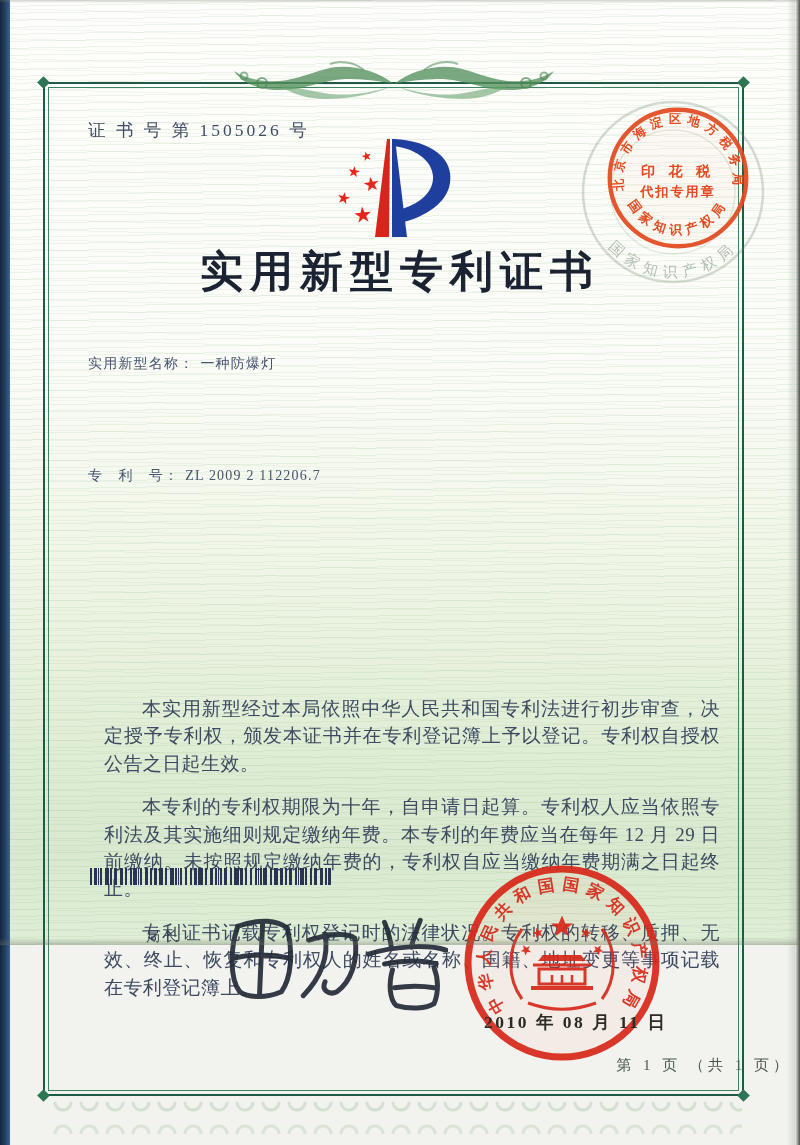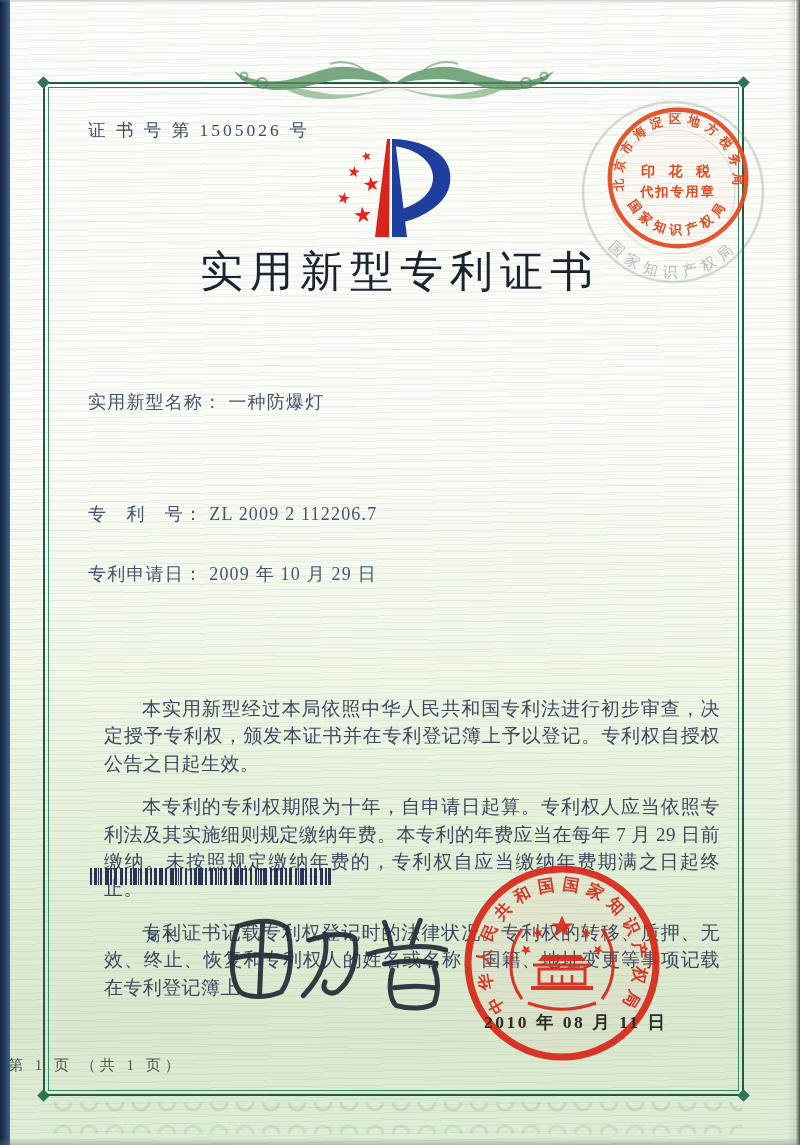"证 书 号 第 1505026" #page { height: 1145px -> 945px }
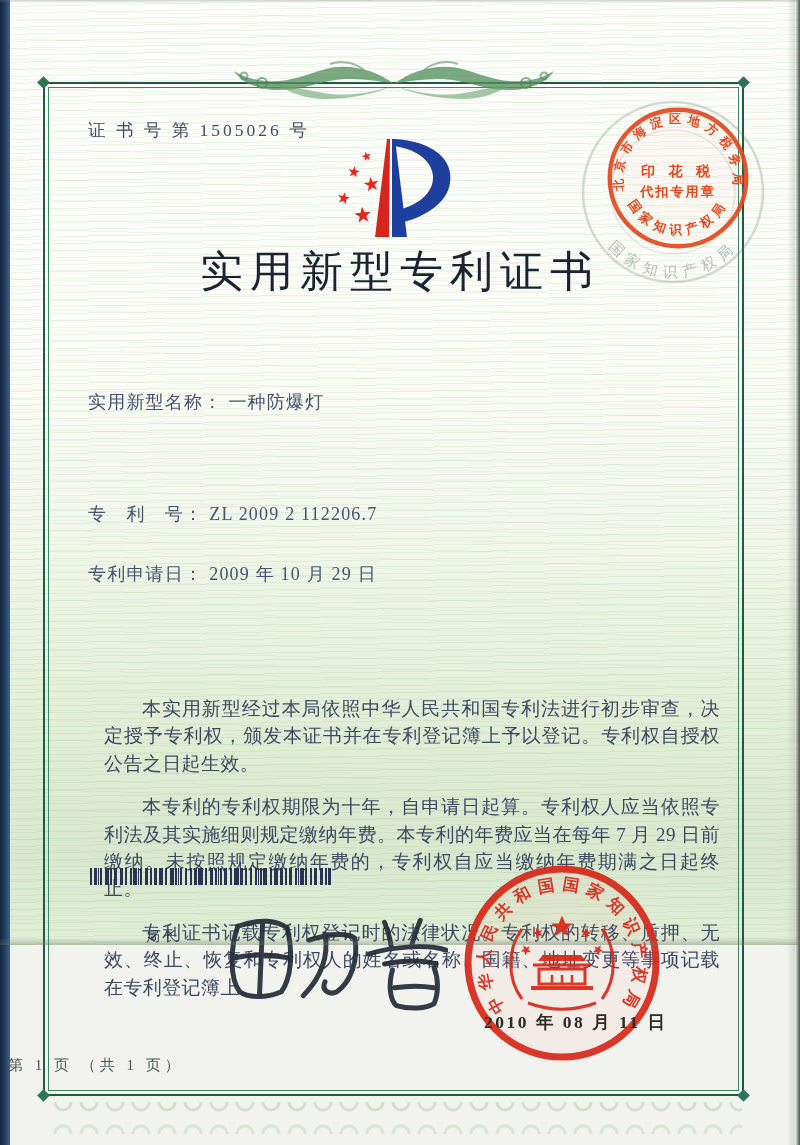"实用新型专利证书" .title { font-weight: 400 -> 700 }
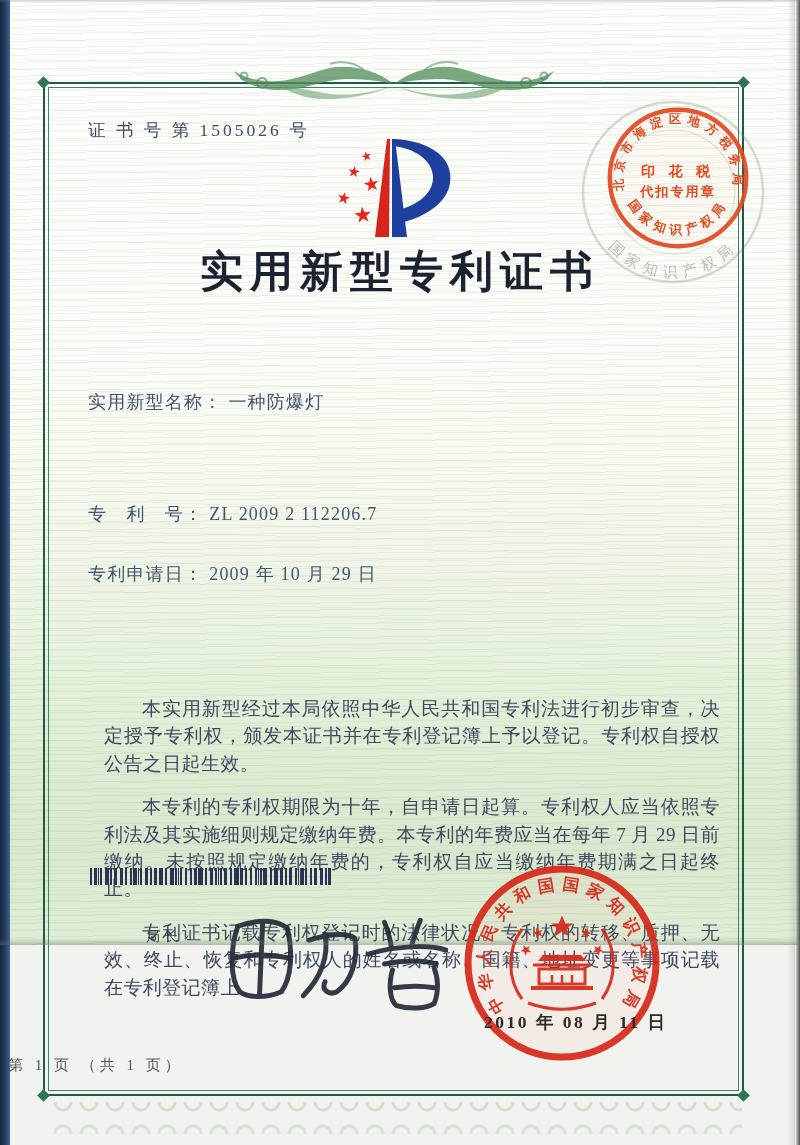"实用新型名称： 一种防爆灯" .field { font-size: 18px -> 14px; margin-top: 35px -> none }
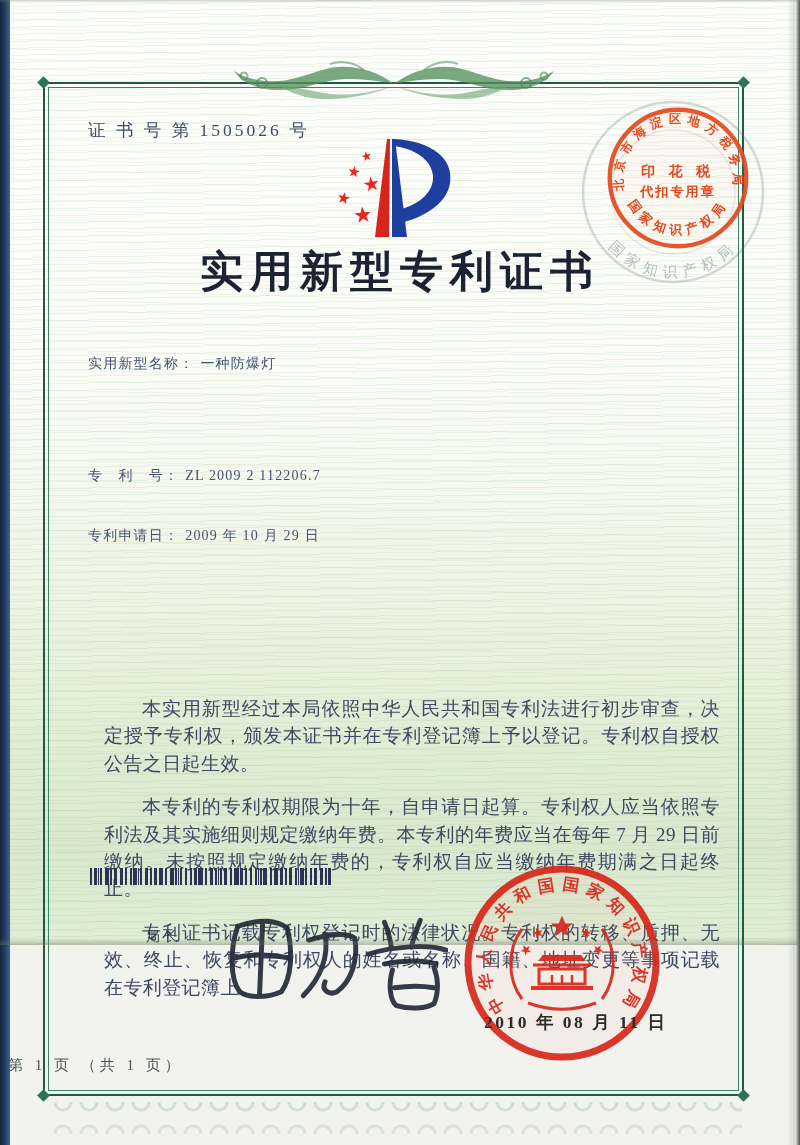"专利申请日： 2009 年 10 月" div.field { html: <div> <span>专利申请日：</span><span>2009 年 10 月 29 日</span> </div> -> none }
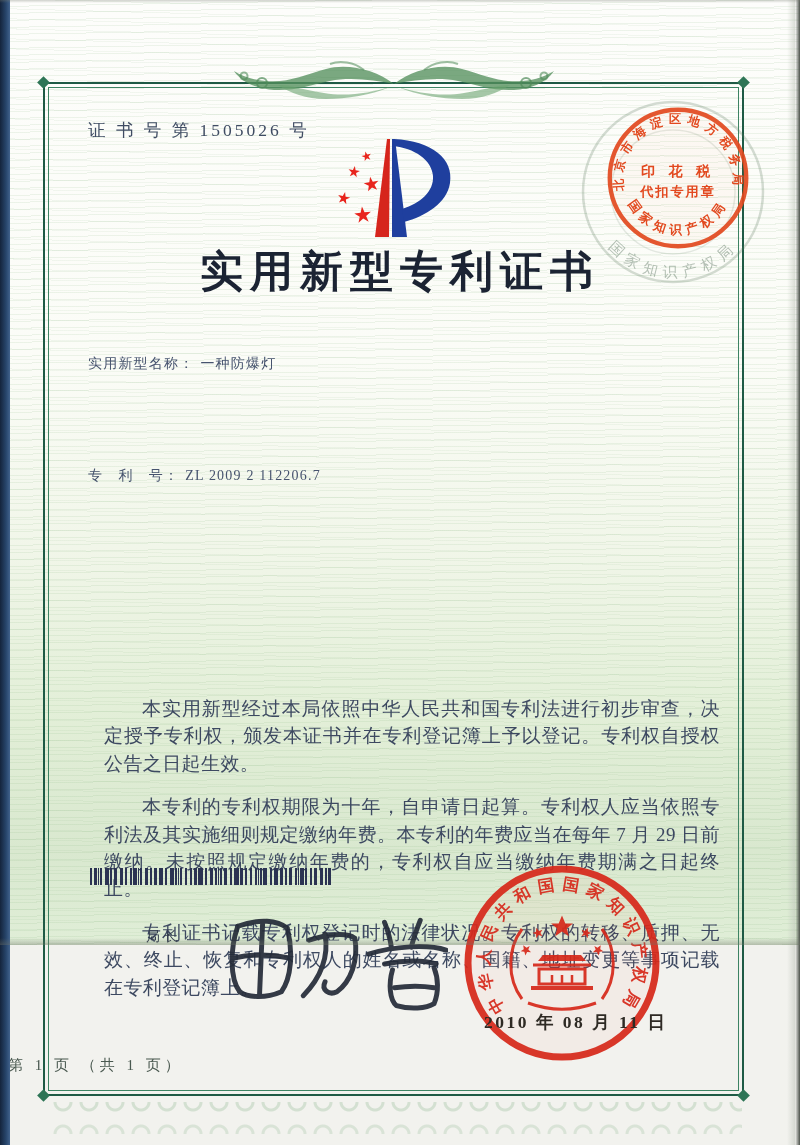"本专利的专利权期限为十年，自申请日起算。专利权人应当依照专利法及其实施细则规定缴" p { text: 7 -> 12 }
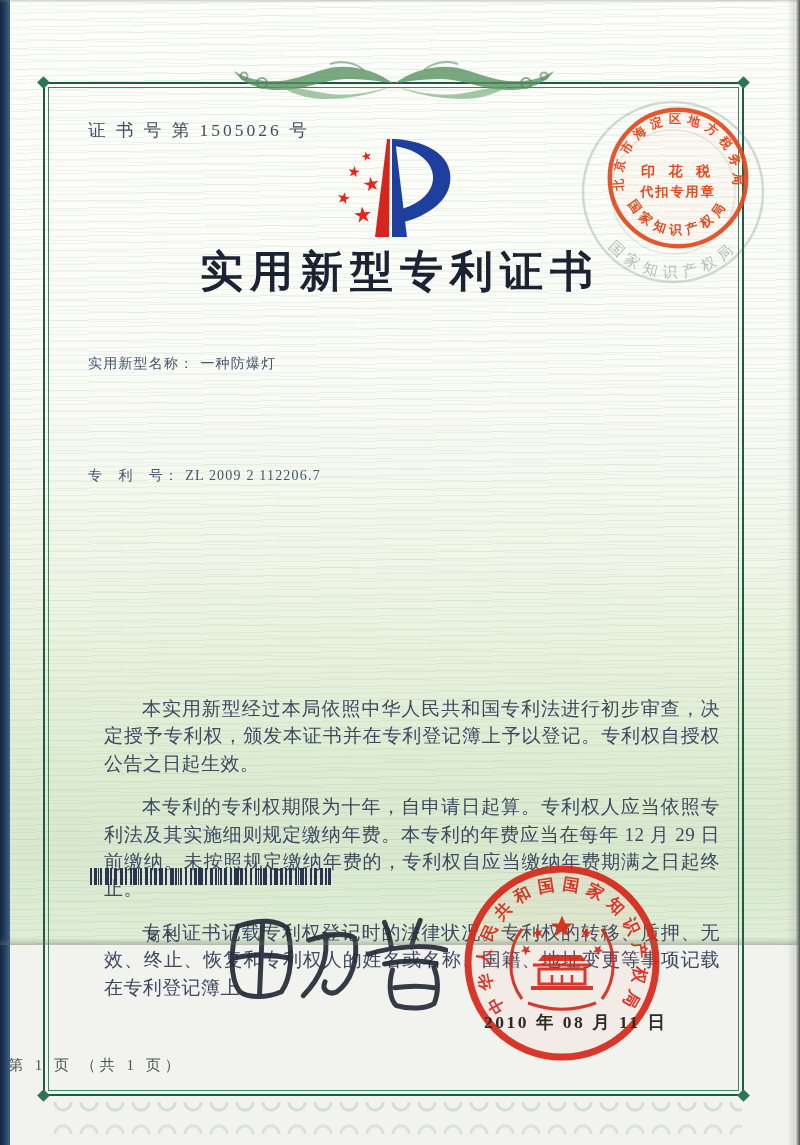"第 1 页 （共 1" .footer-page { text-align: left -> right }
